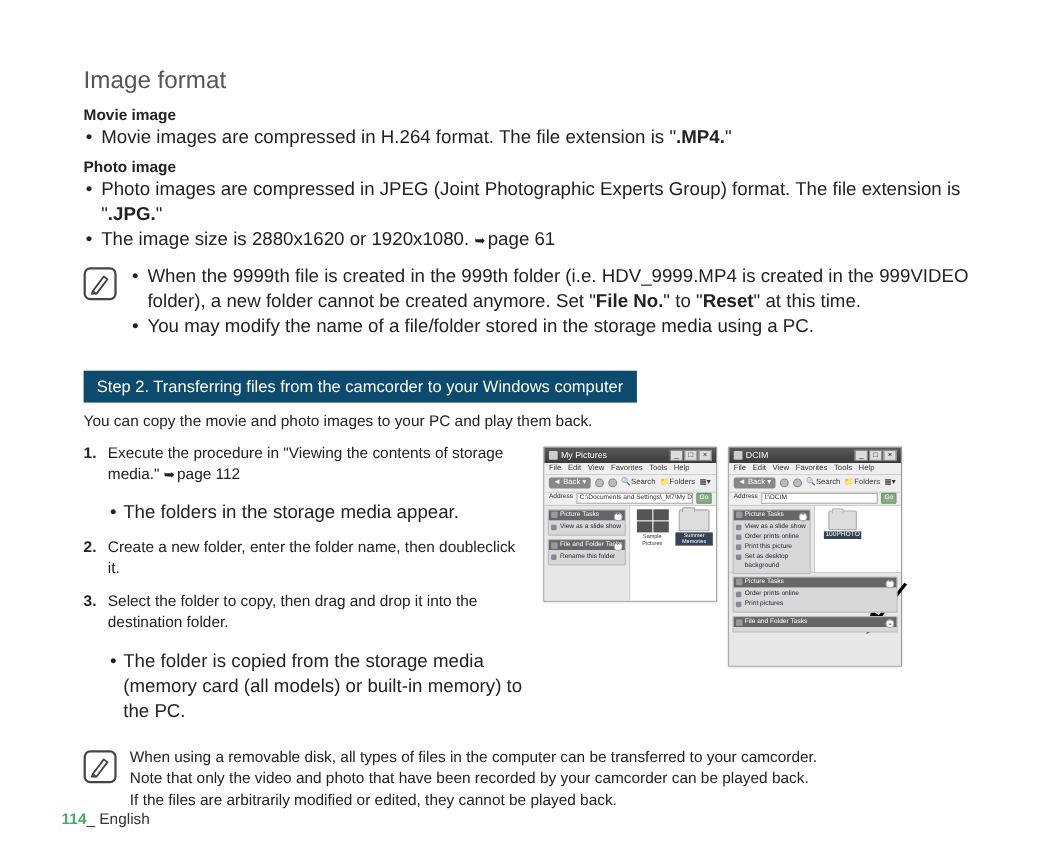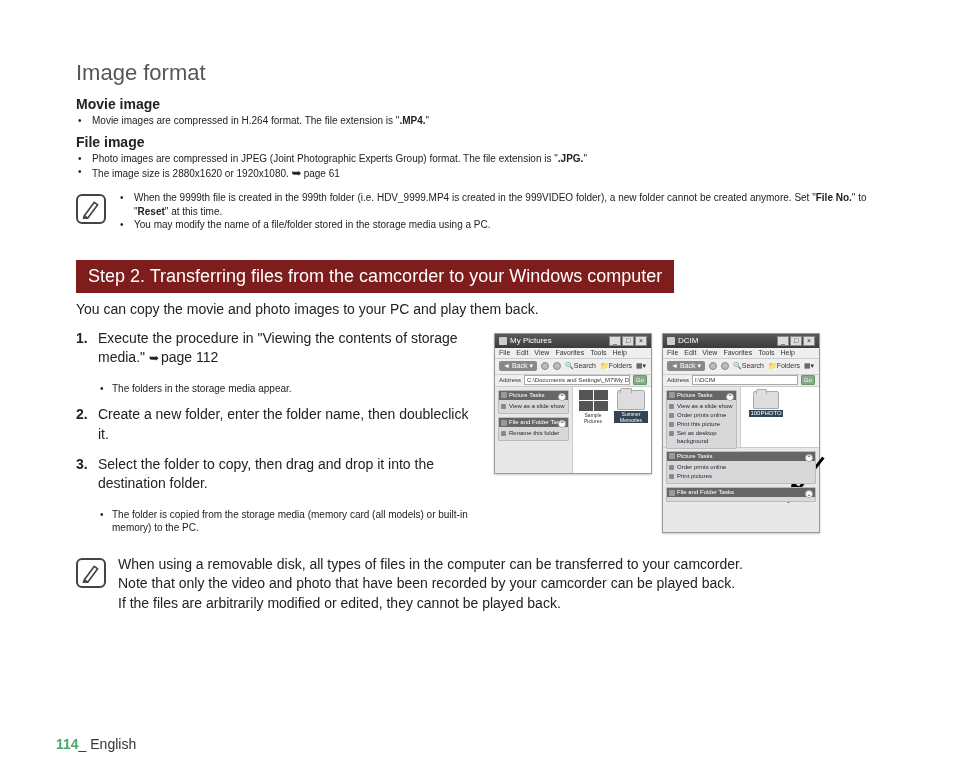"Movie images are compressed in" ul.bullets > li { font-size: 10px -> 17px }
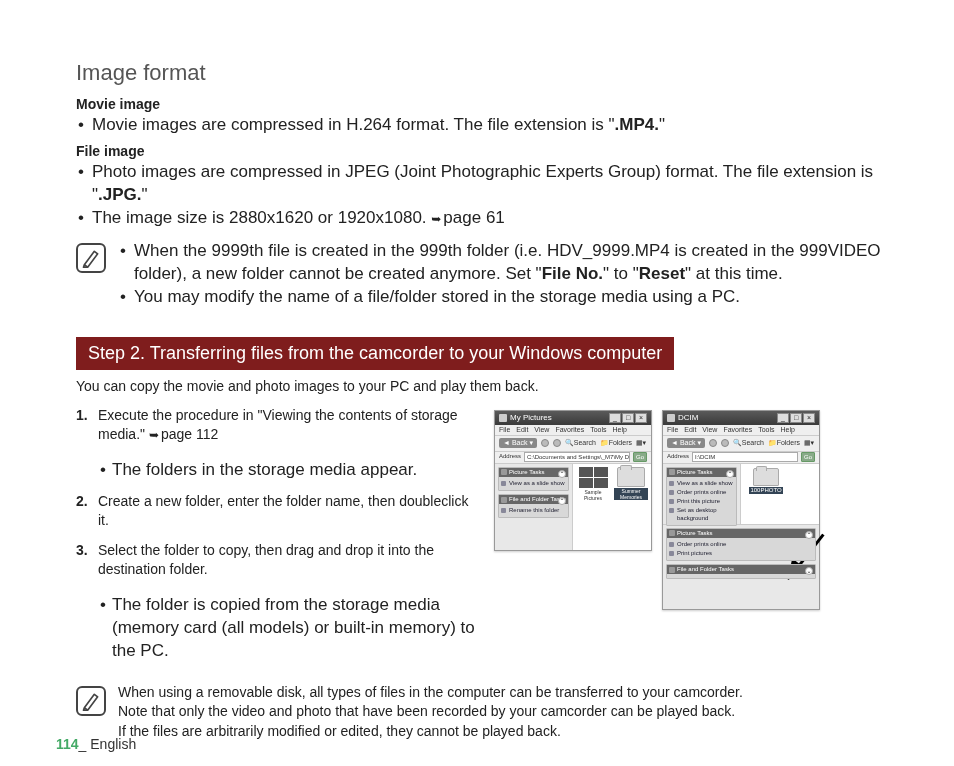"File image" div.sub-heading { text: File -> Photo }
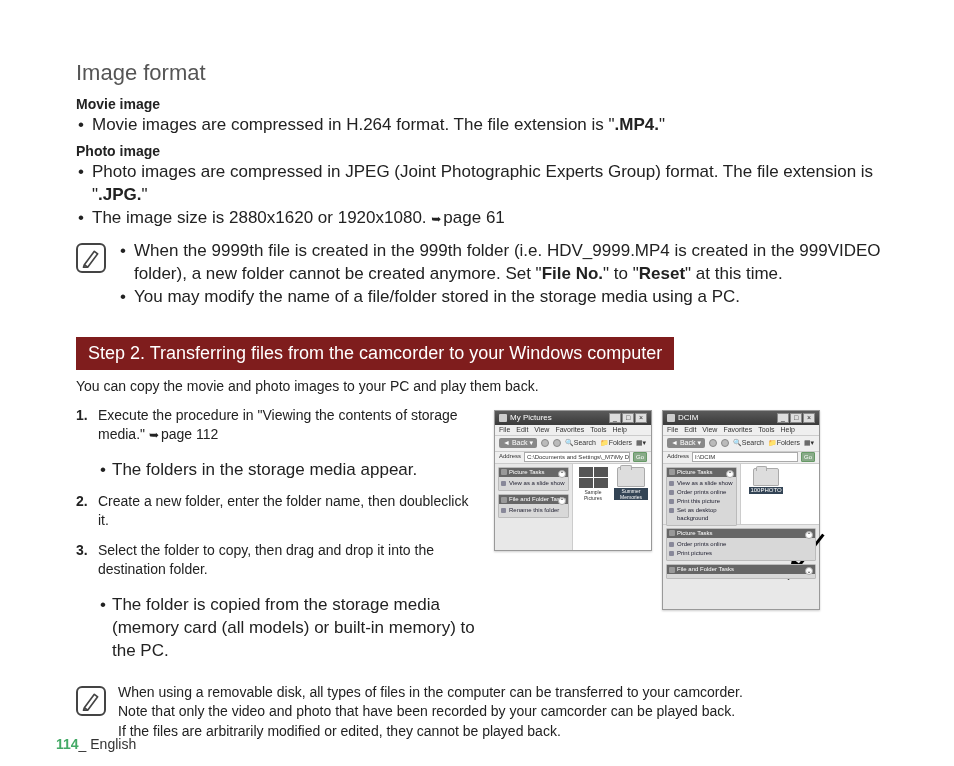"Step 2. Transferring files from" .step-bar { background: #7f1d1d -> #0c4a6e; font-size: 18px -> 15px }
